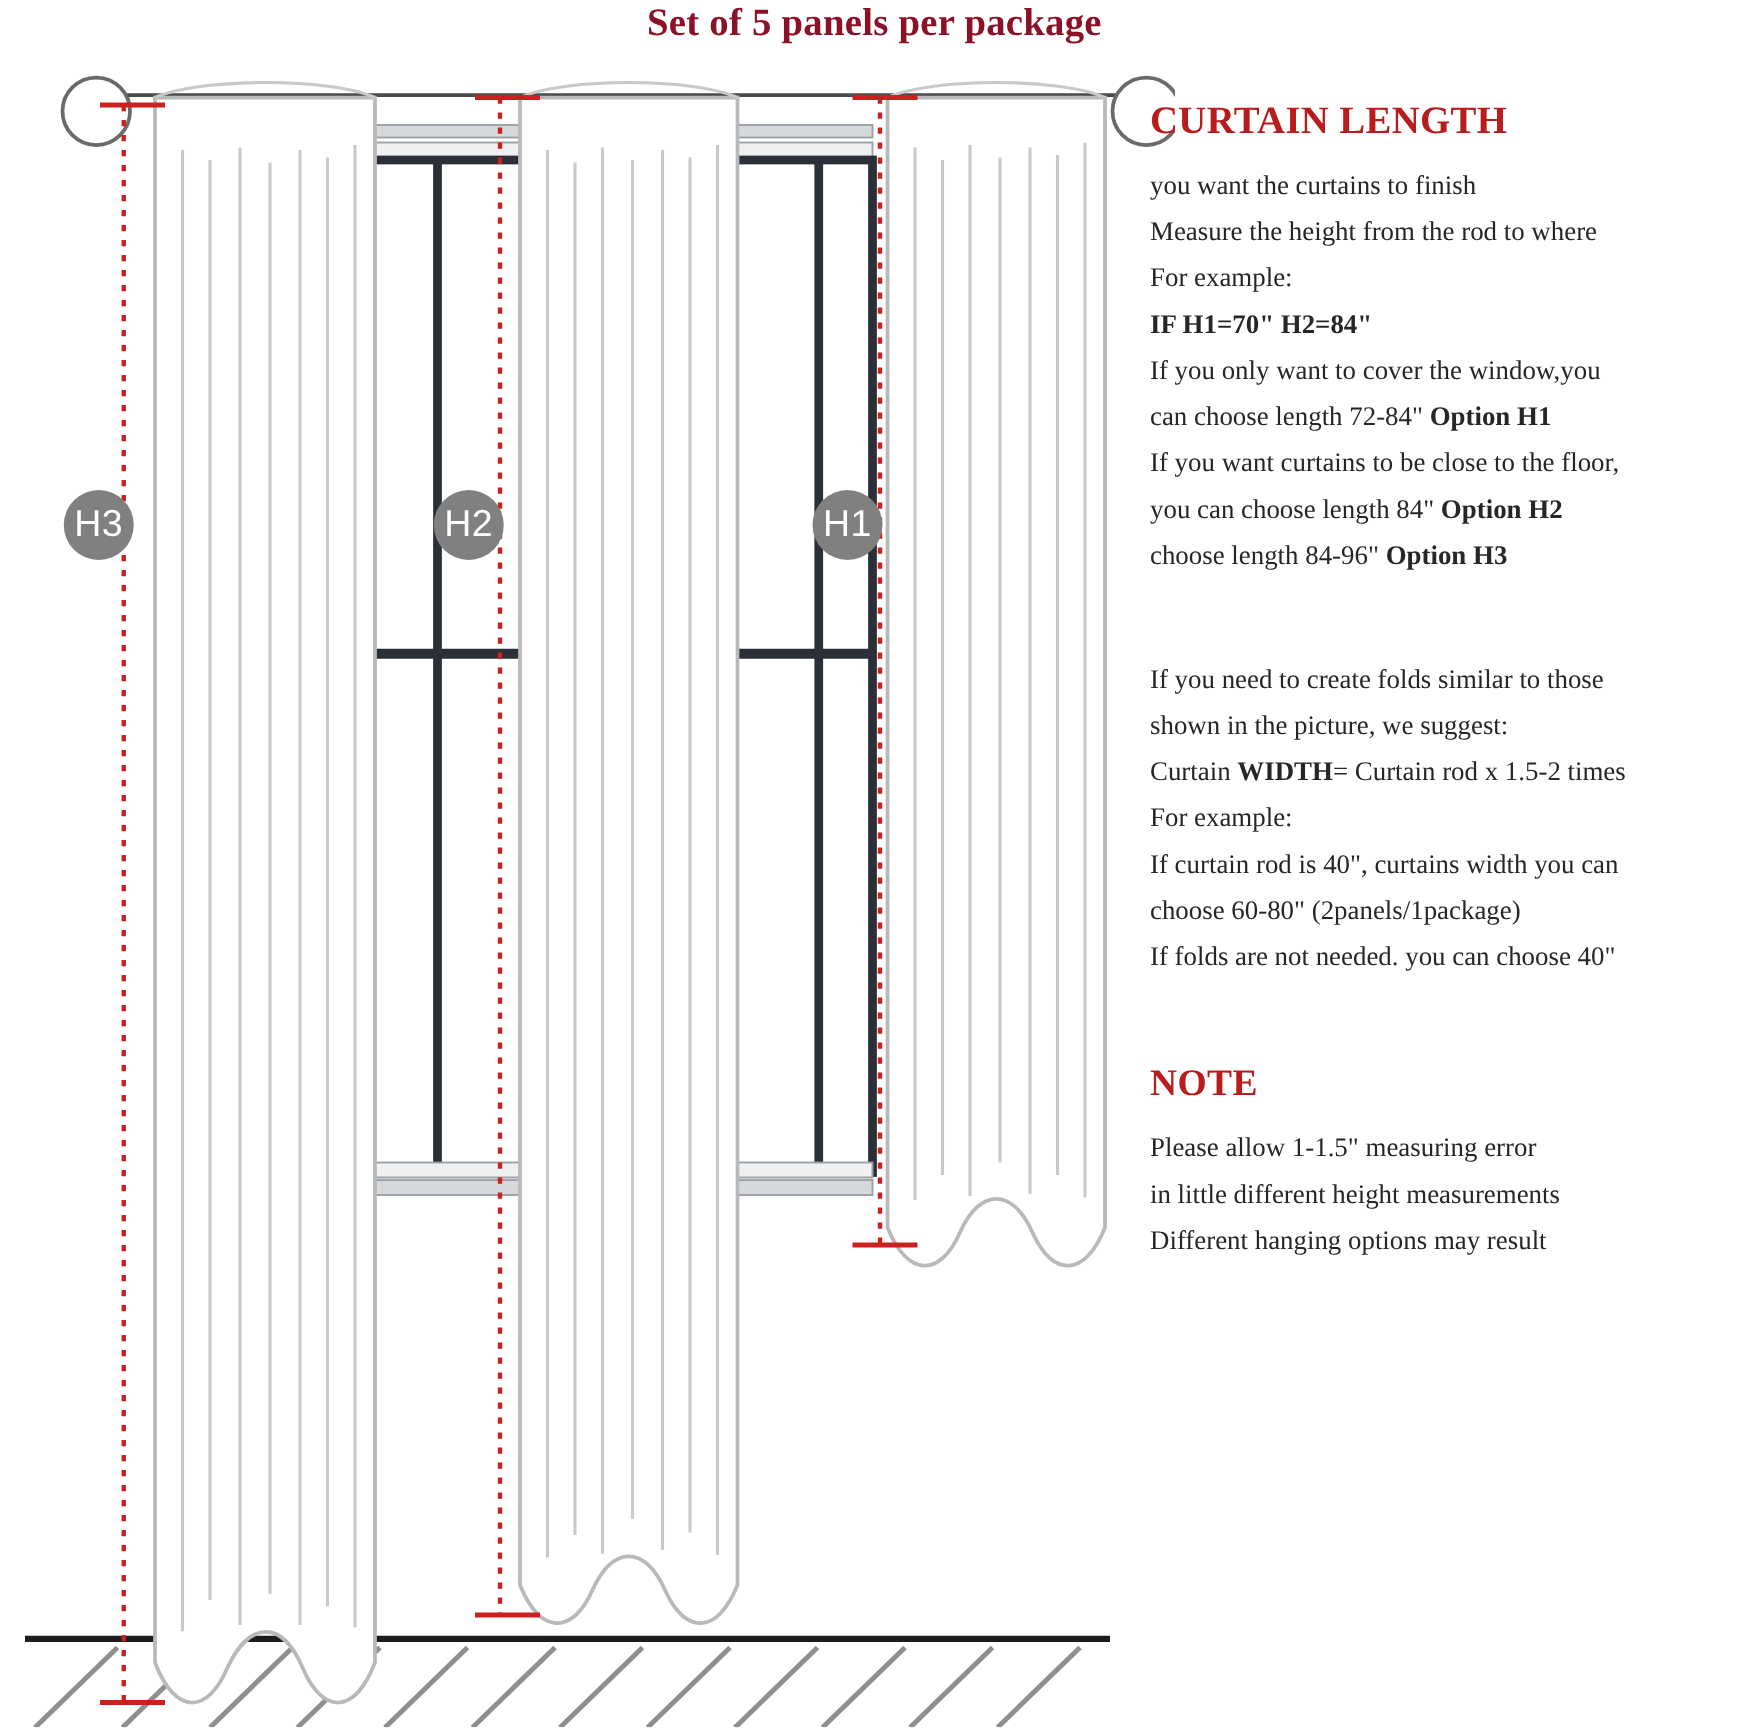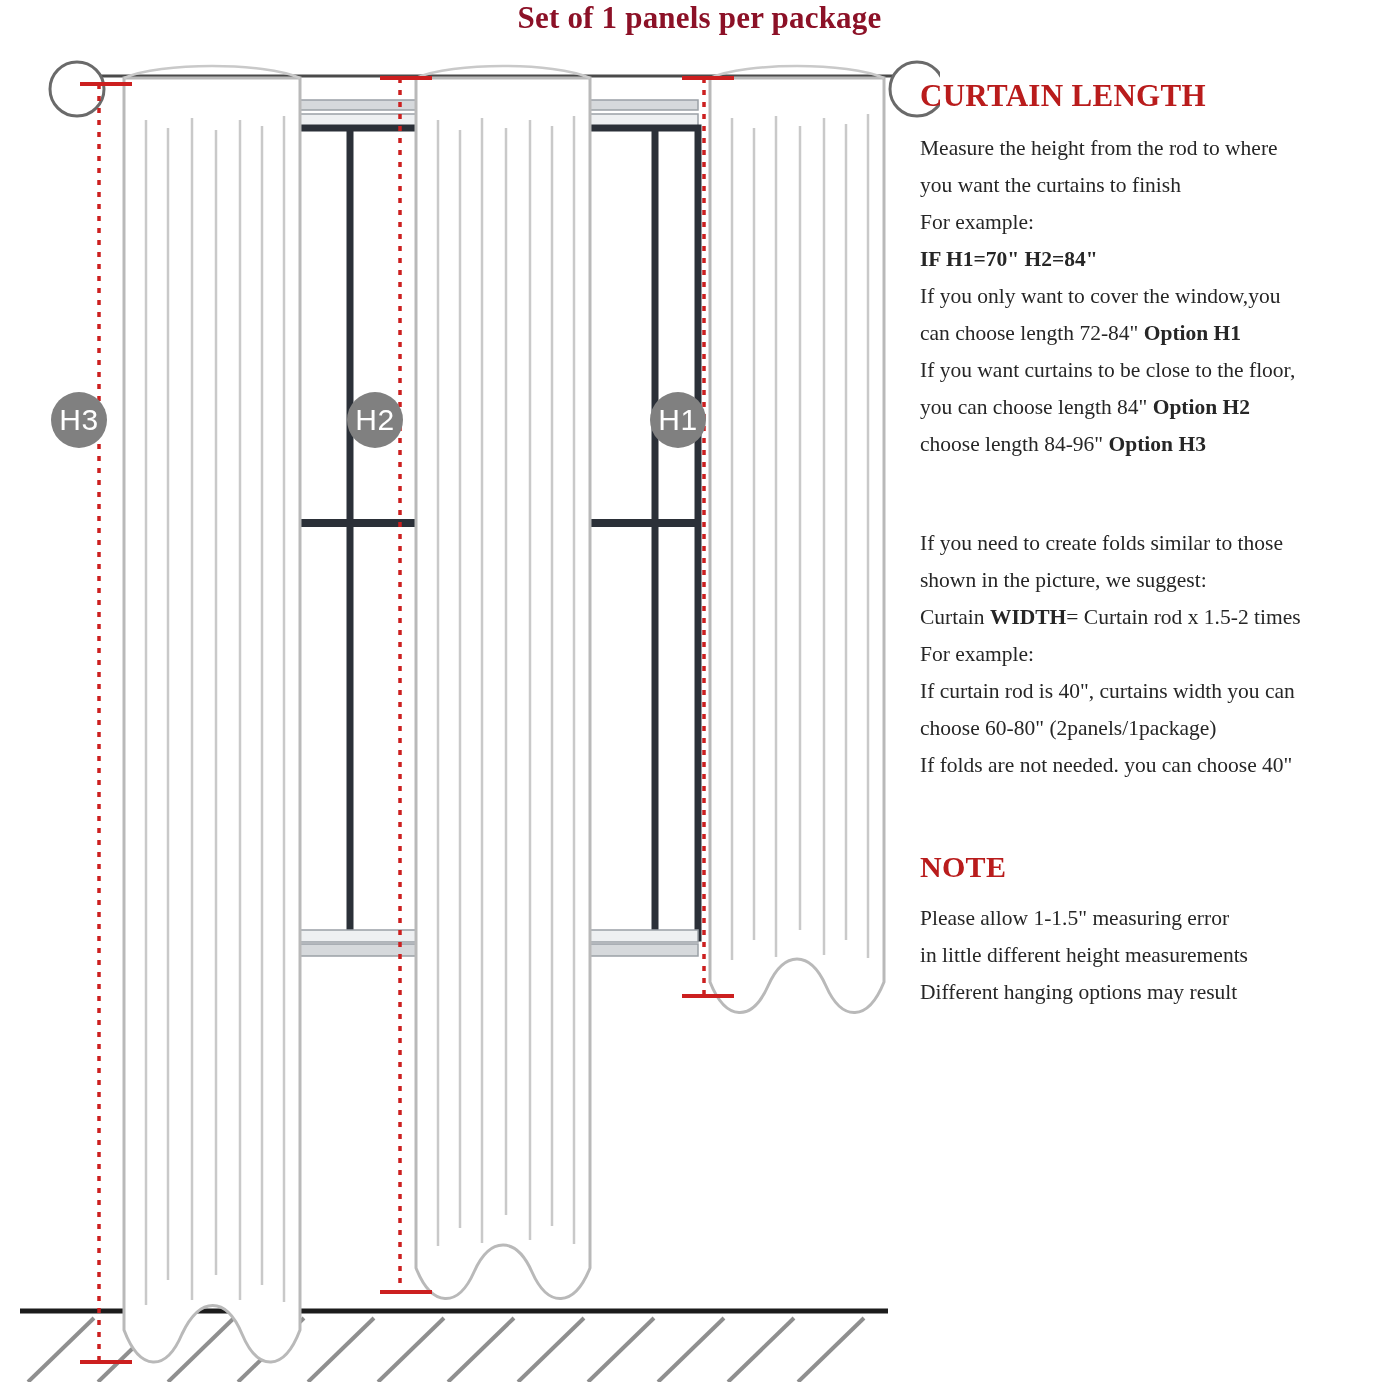"Set of 1 panels per" div.title { text: 1 -> 5 }
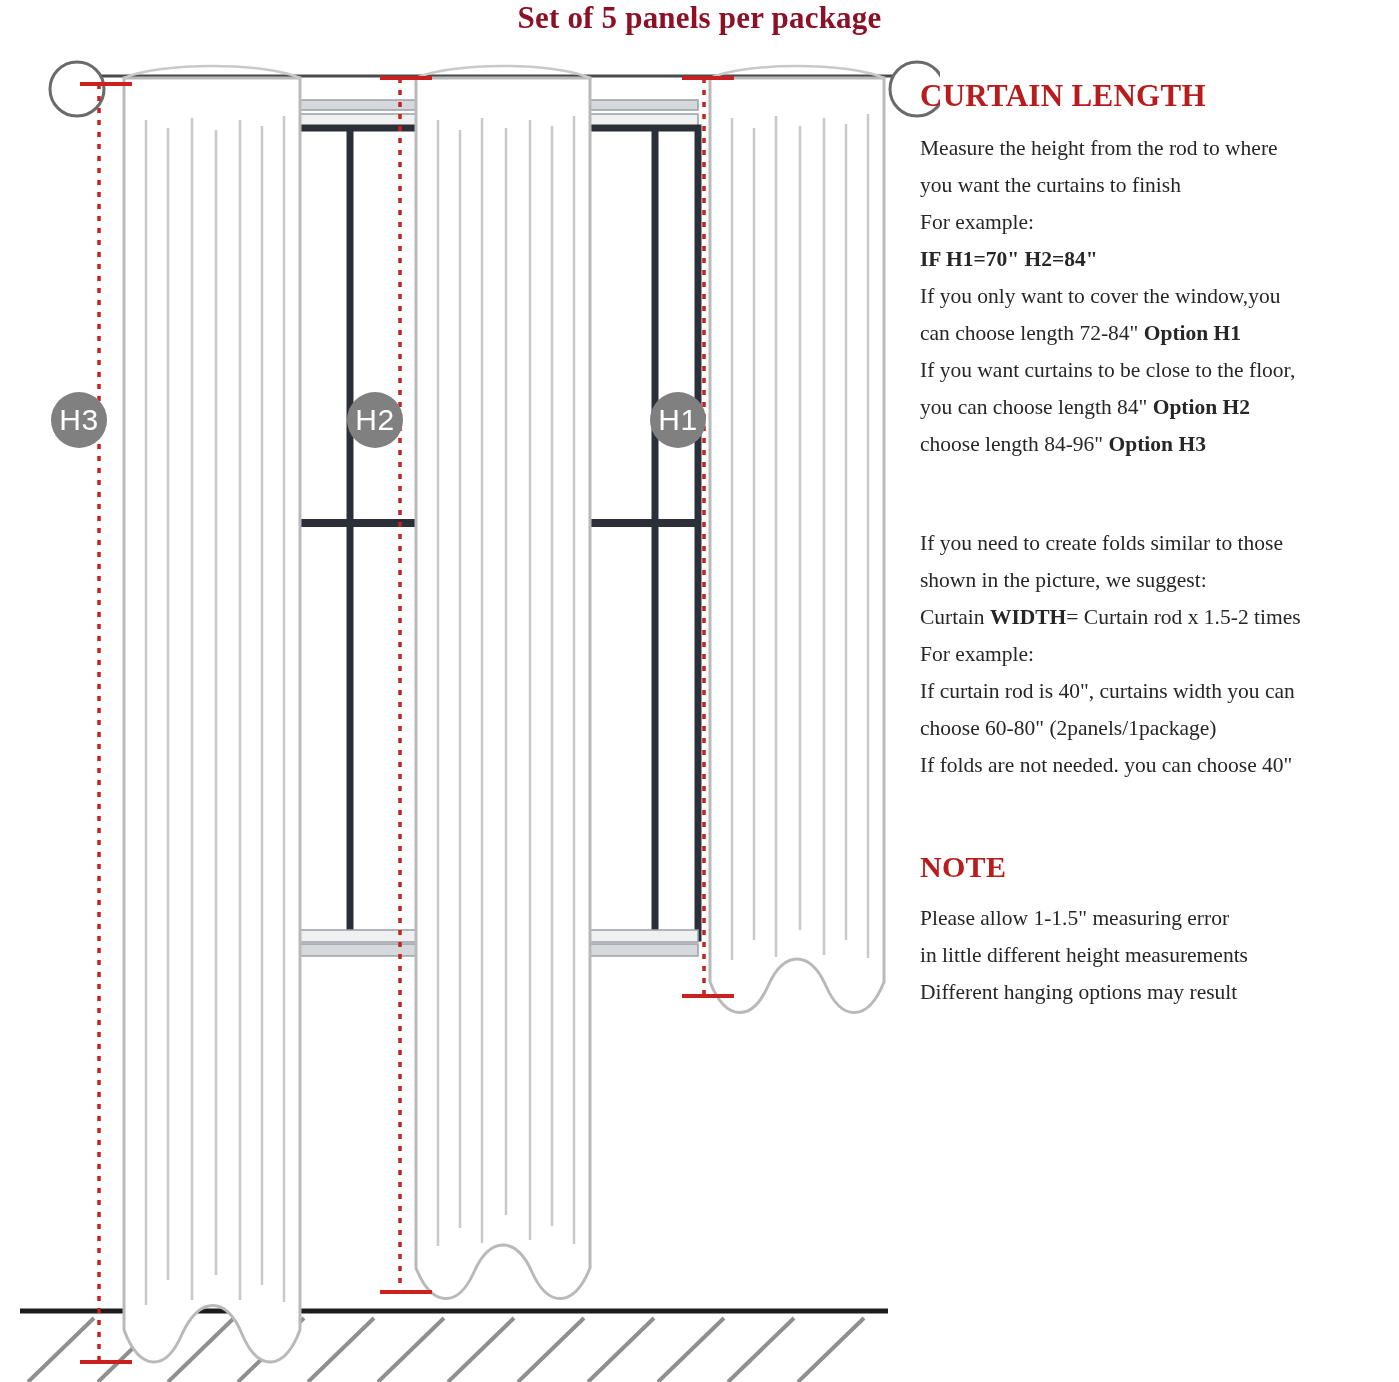"Measure the height from the" div.body-line { order: before "you want the curtains to" -> after "you want the curtains to" }
